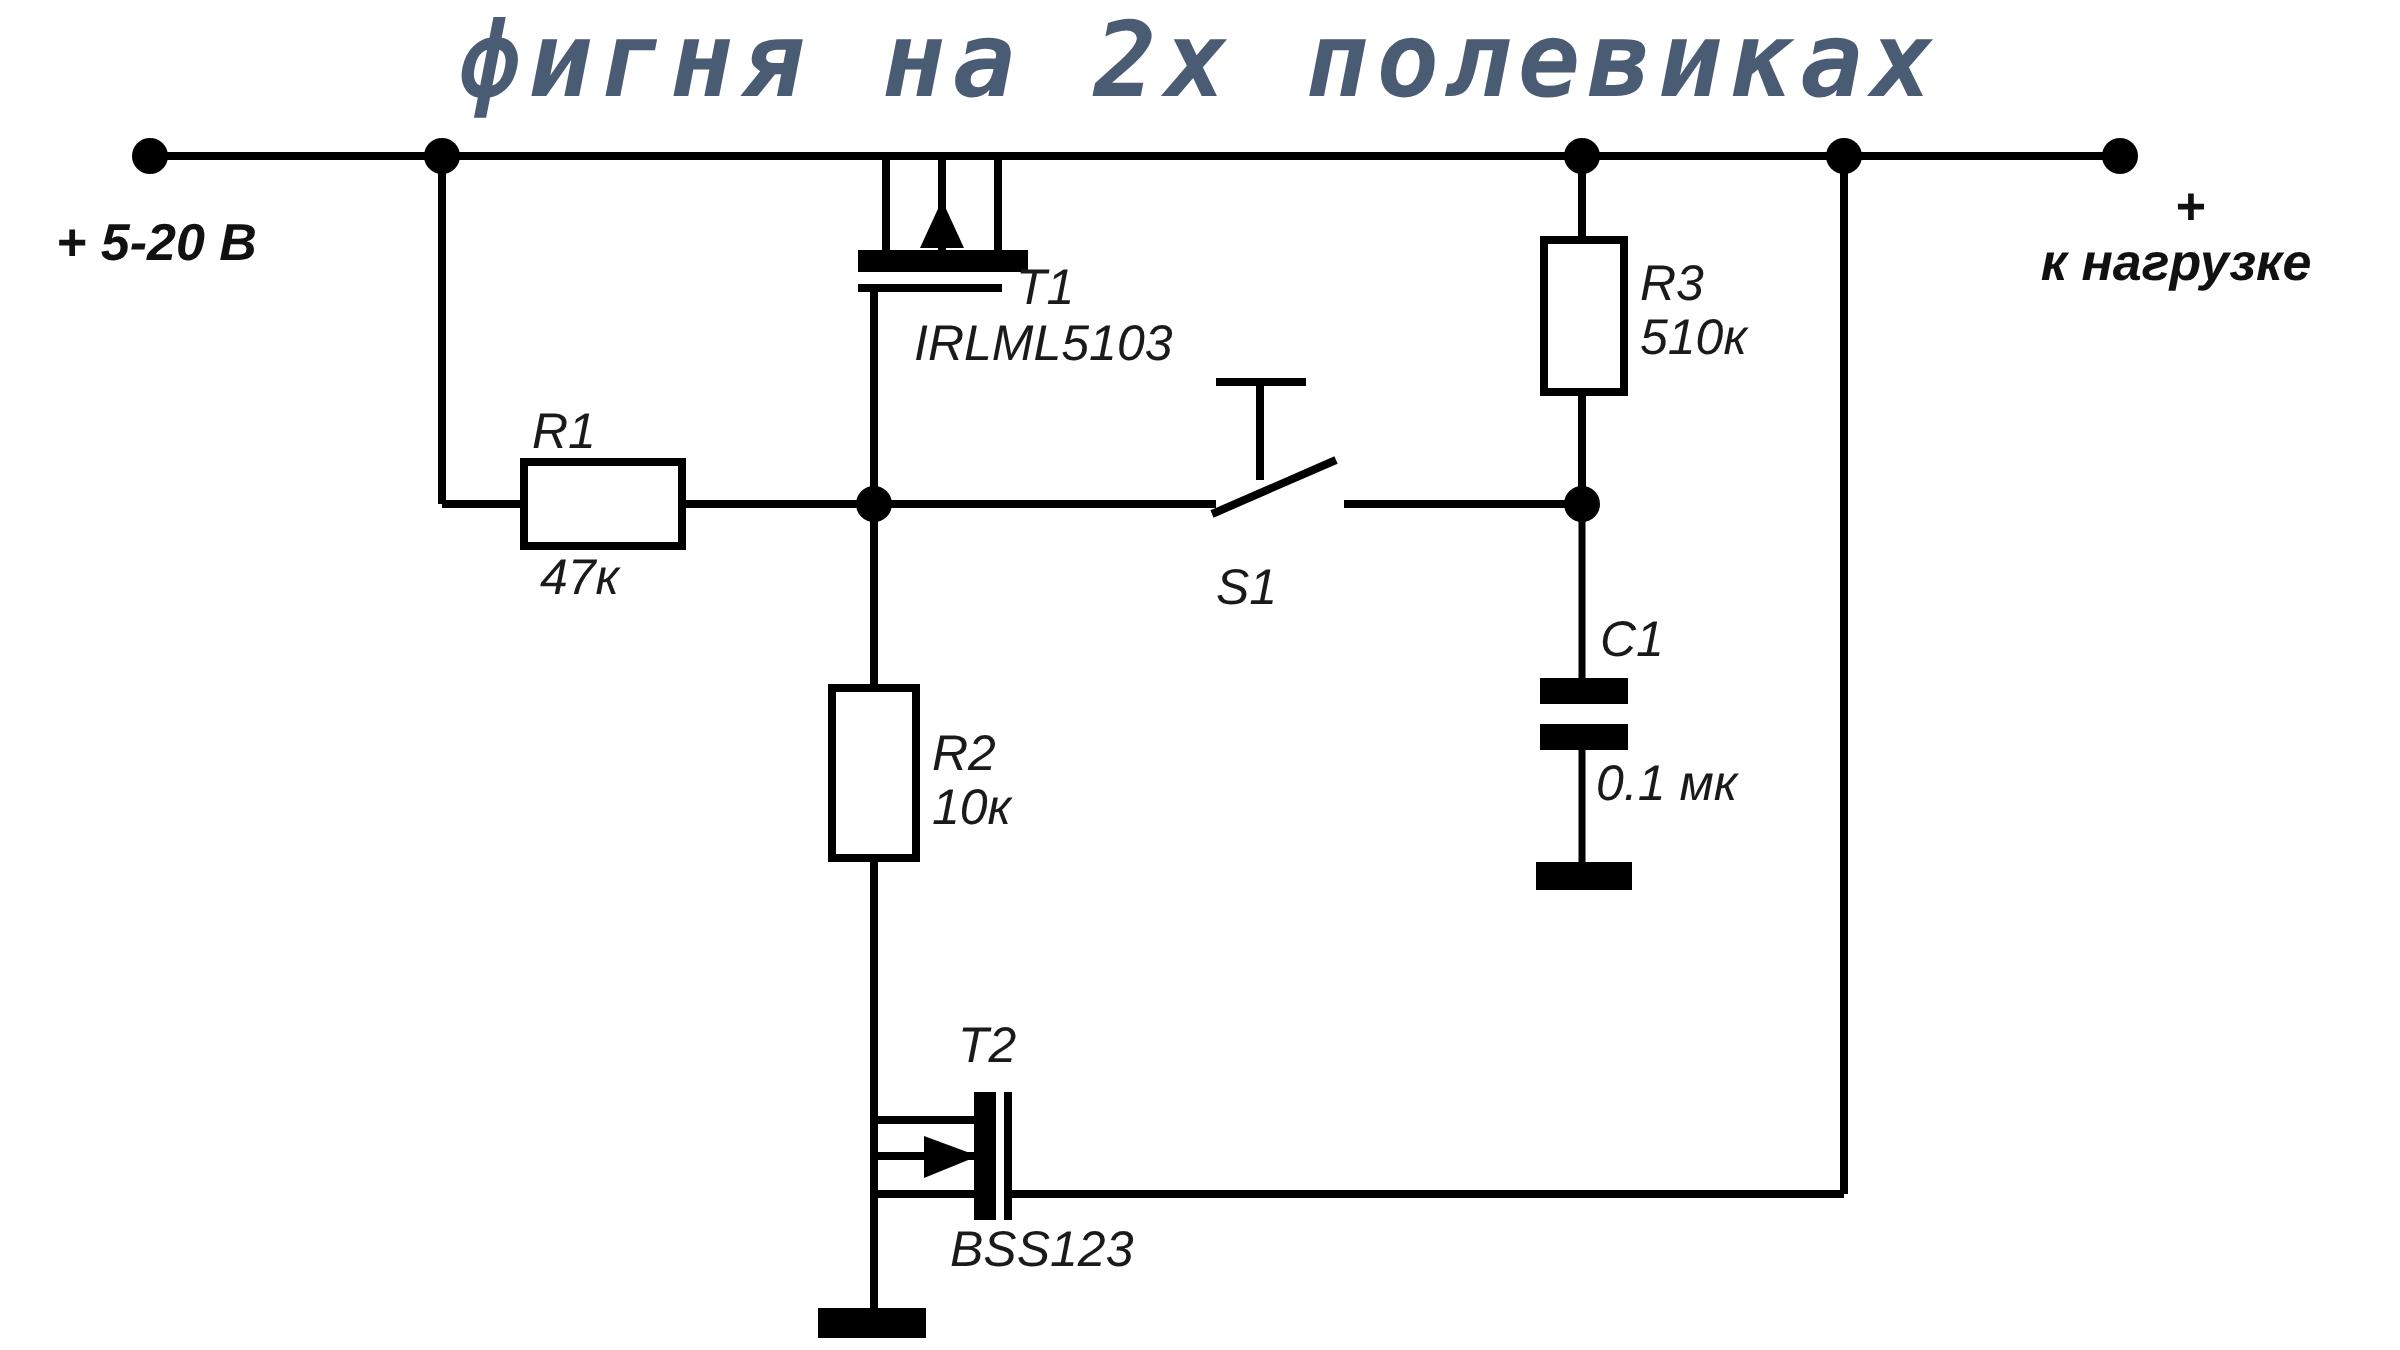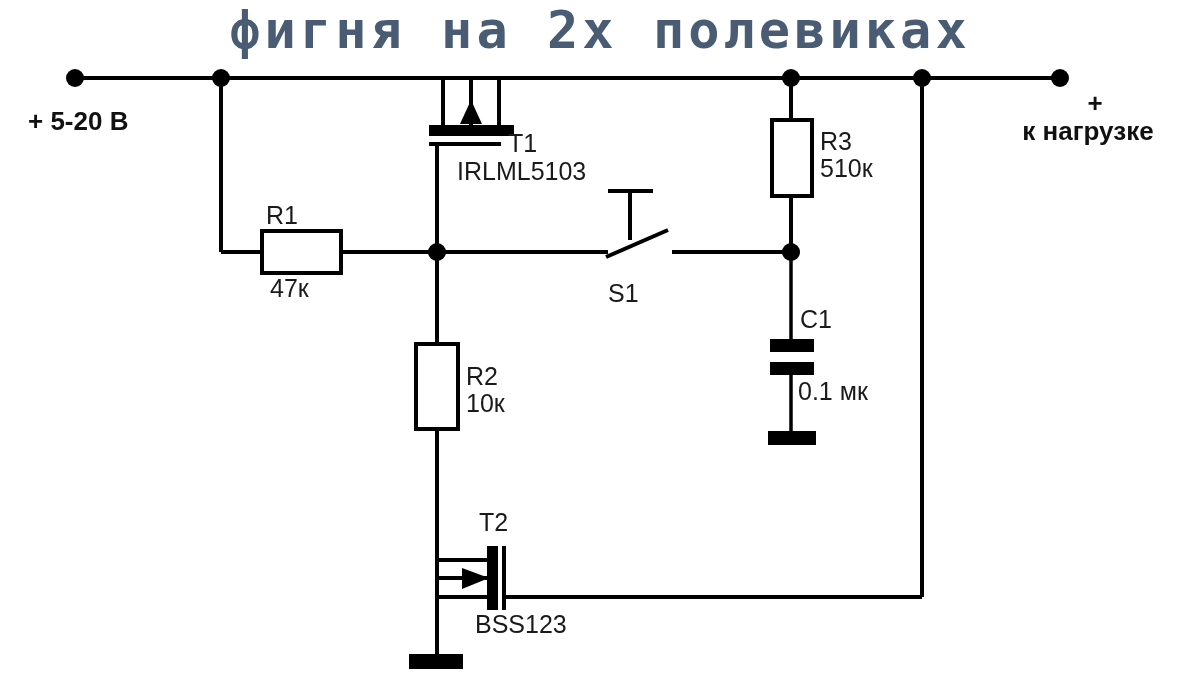"фигня на 2х полевиках" #schematic-root { font-style: none -> italic }
